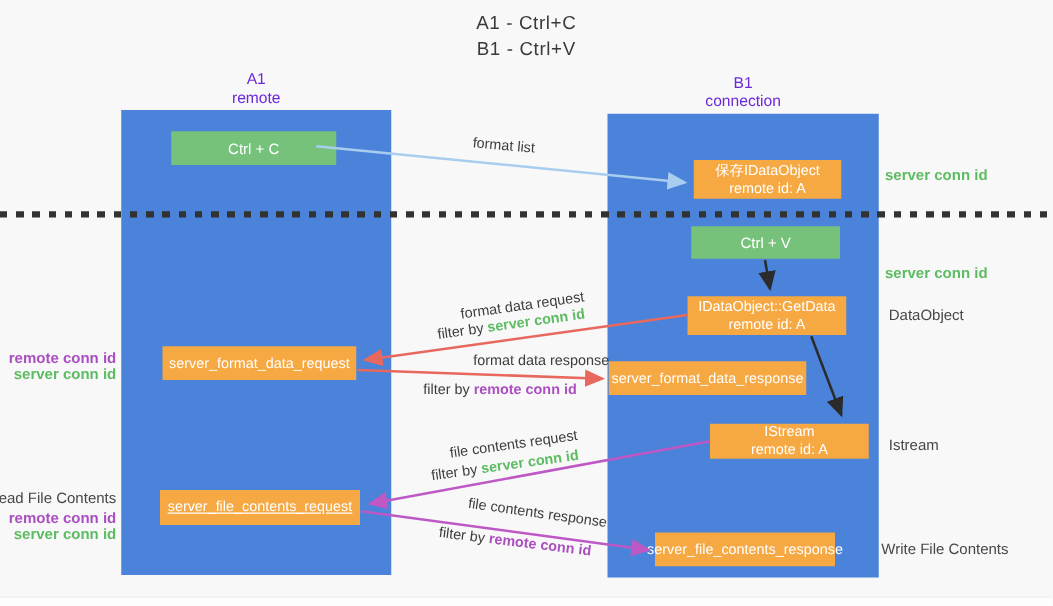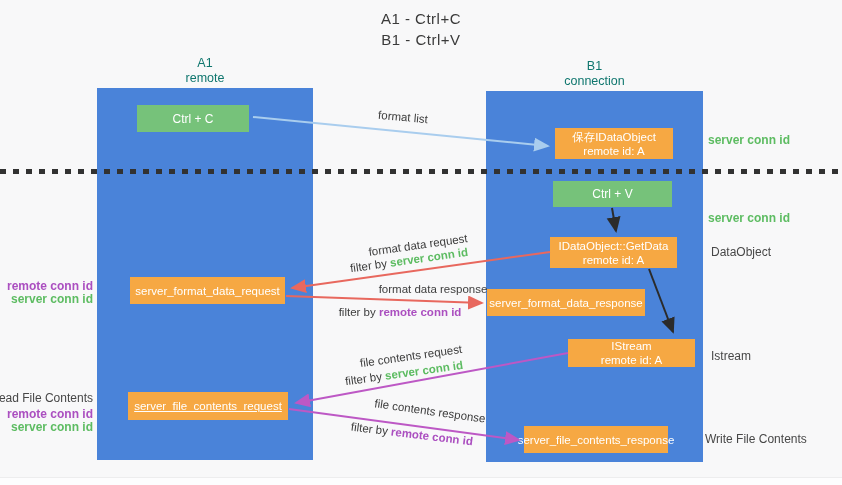"A1" .col-header { color: #0f766e -> #6d28d9 }
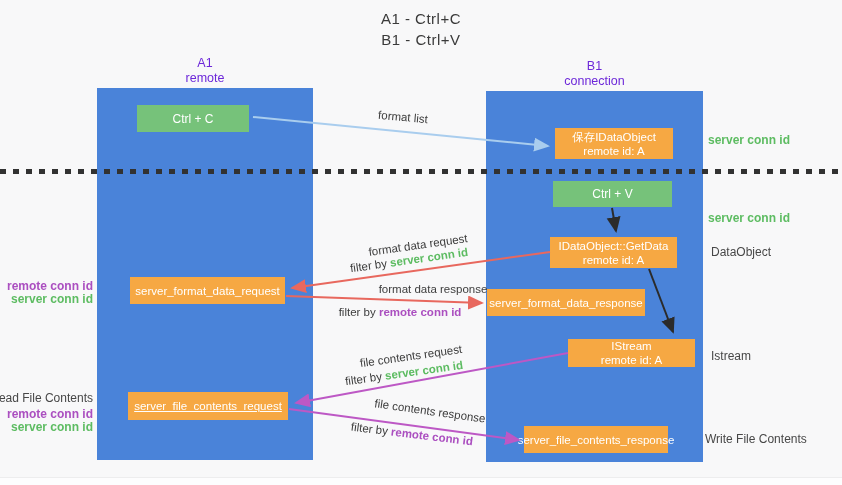"Ctrl + C" div.abs { width: 112px -> 132px }
